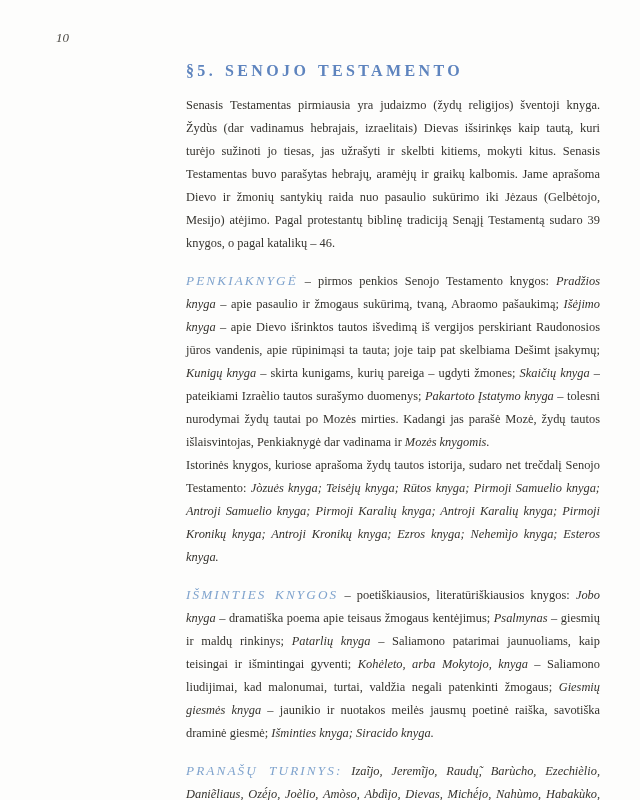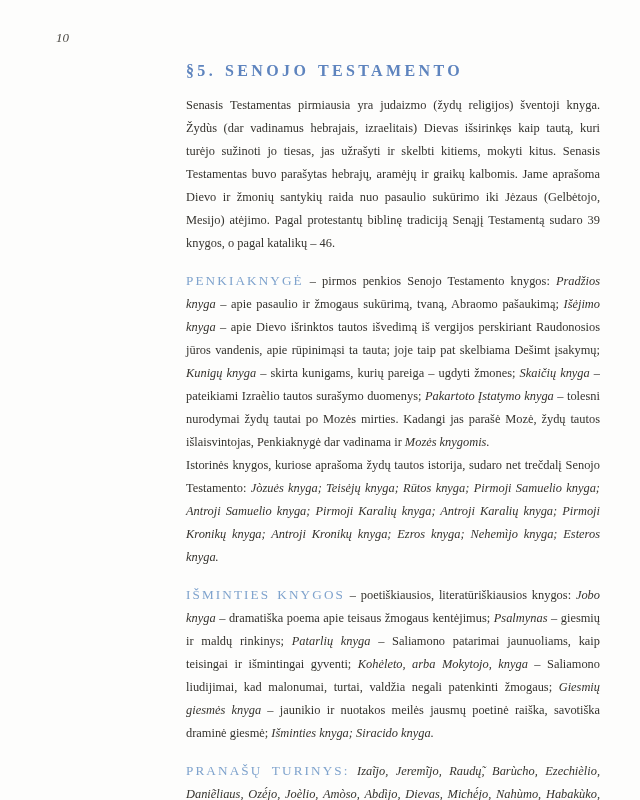"PENKIAKNYGĖ" .lead { font-style: none -> italic }
